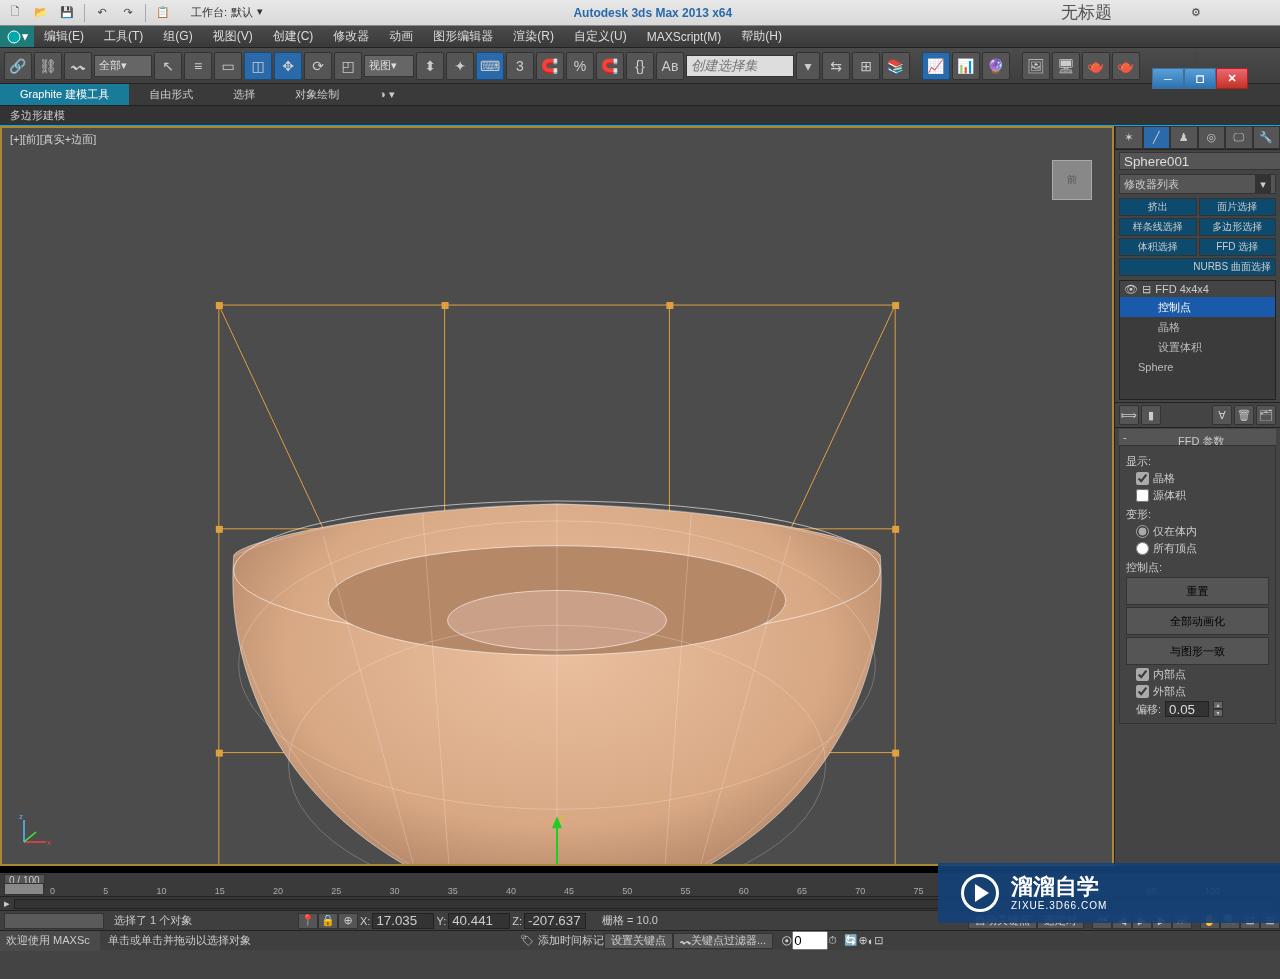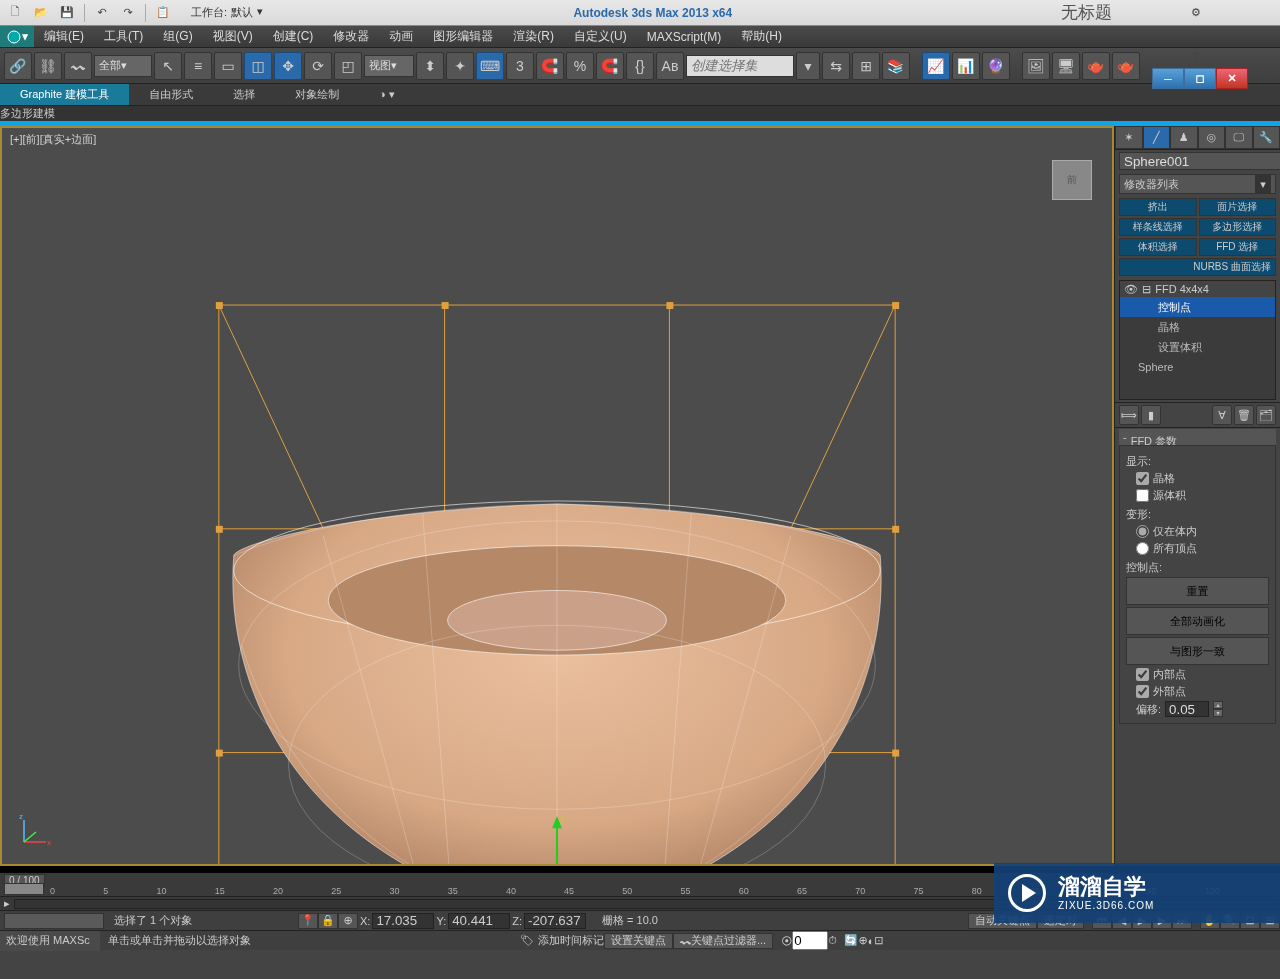"多边形建模" .ribbon2 { border-bottom: 5px solid #0ea5e9 -> 1px solid #0ea5e9; padding-left: 0 -> 10px }
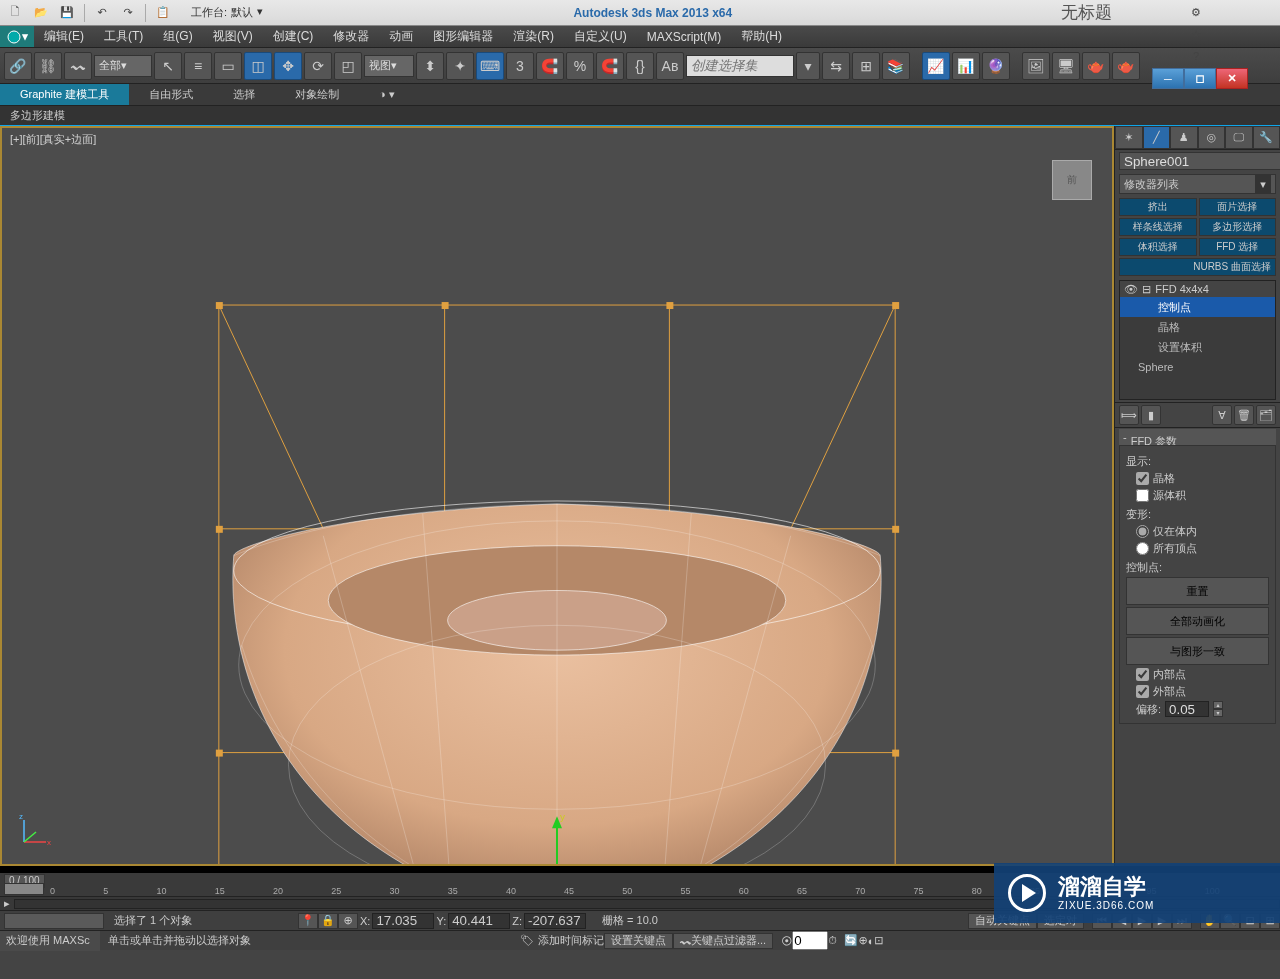"FFD 参数" span { text-align: left -> center }
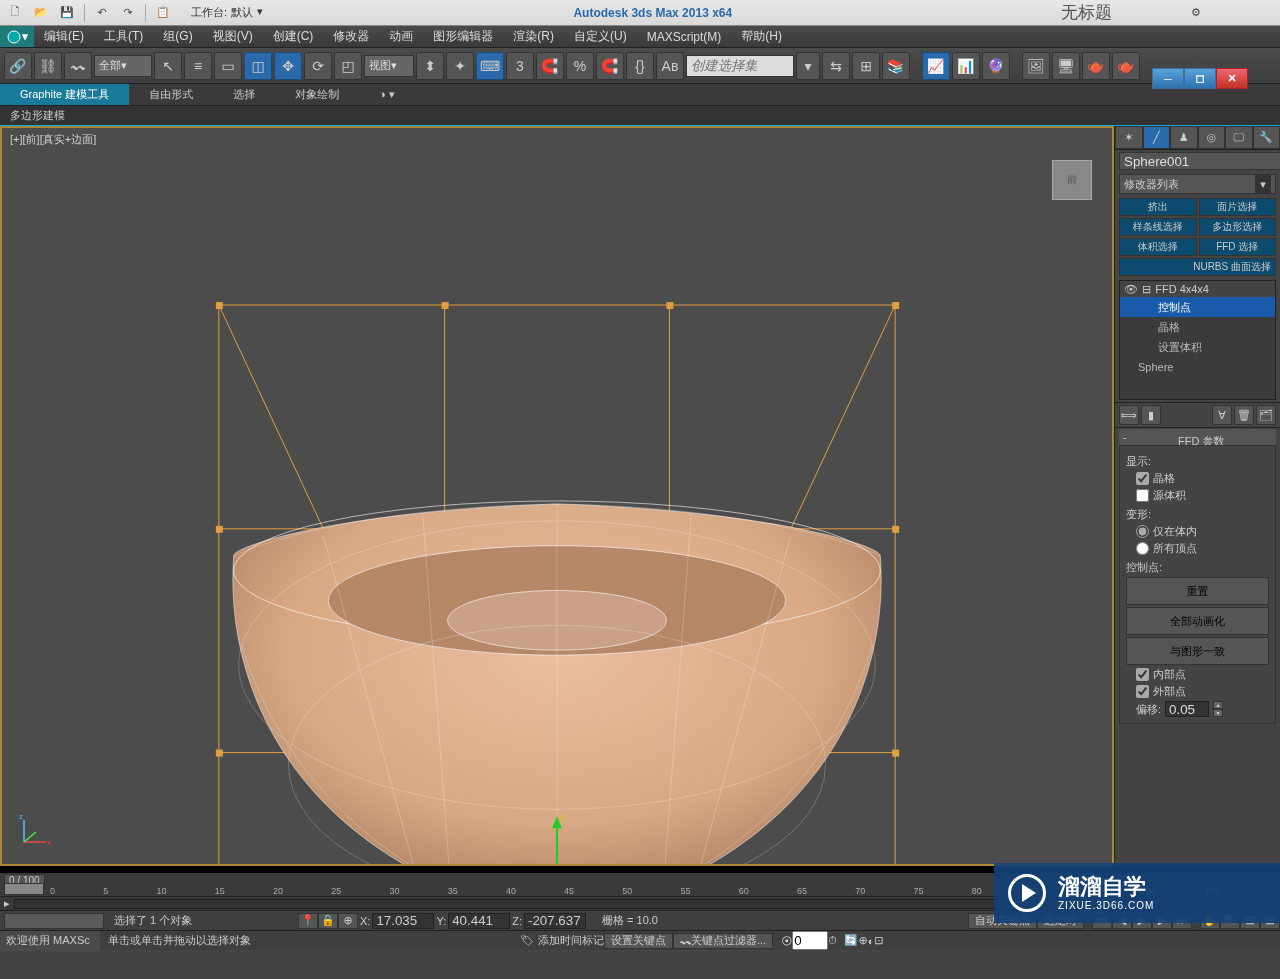"溜溜自学" .watermark { padding-left: 14px -> 23px; width: 286px -> 342px }
